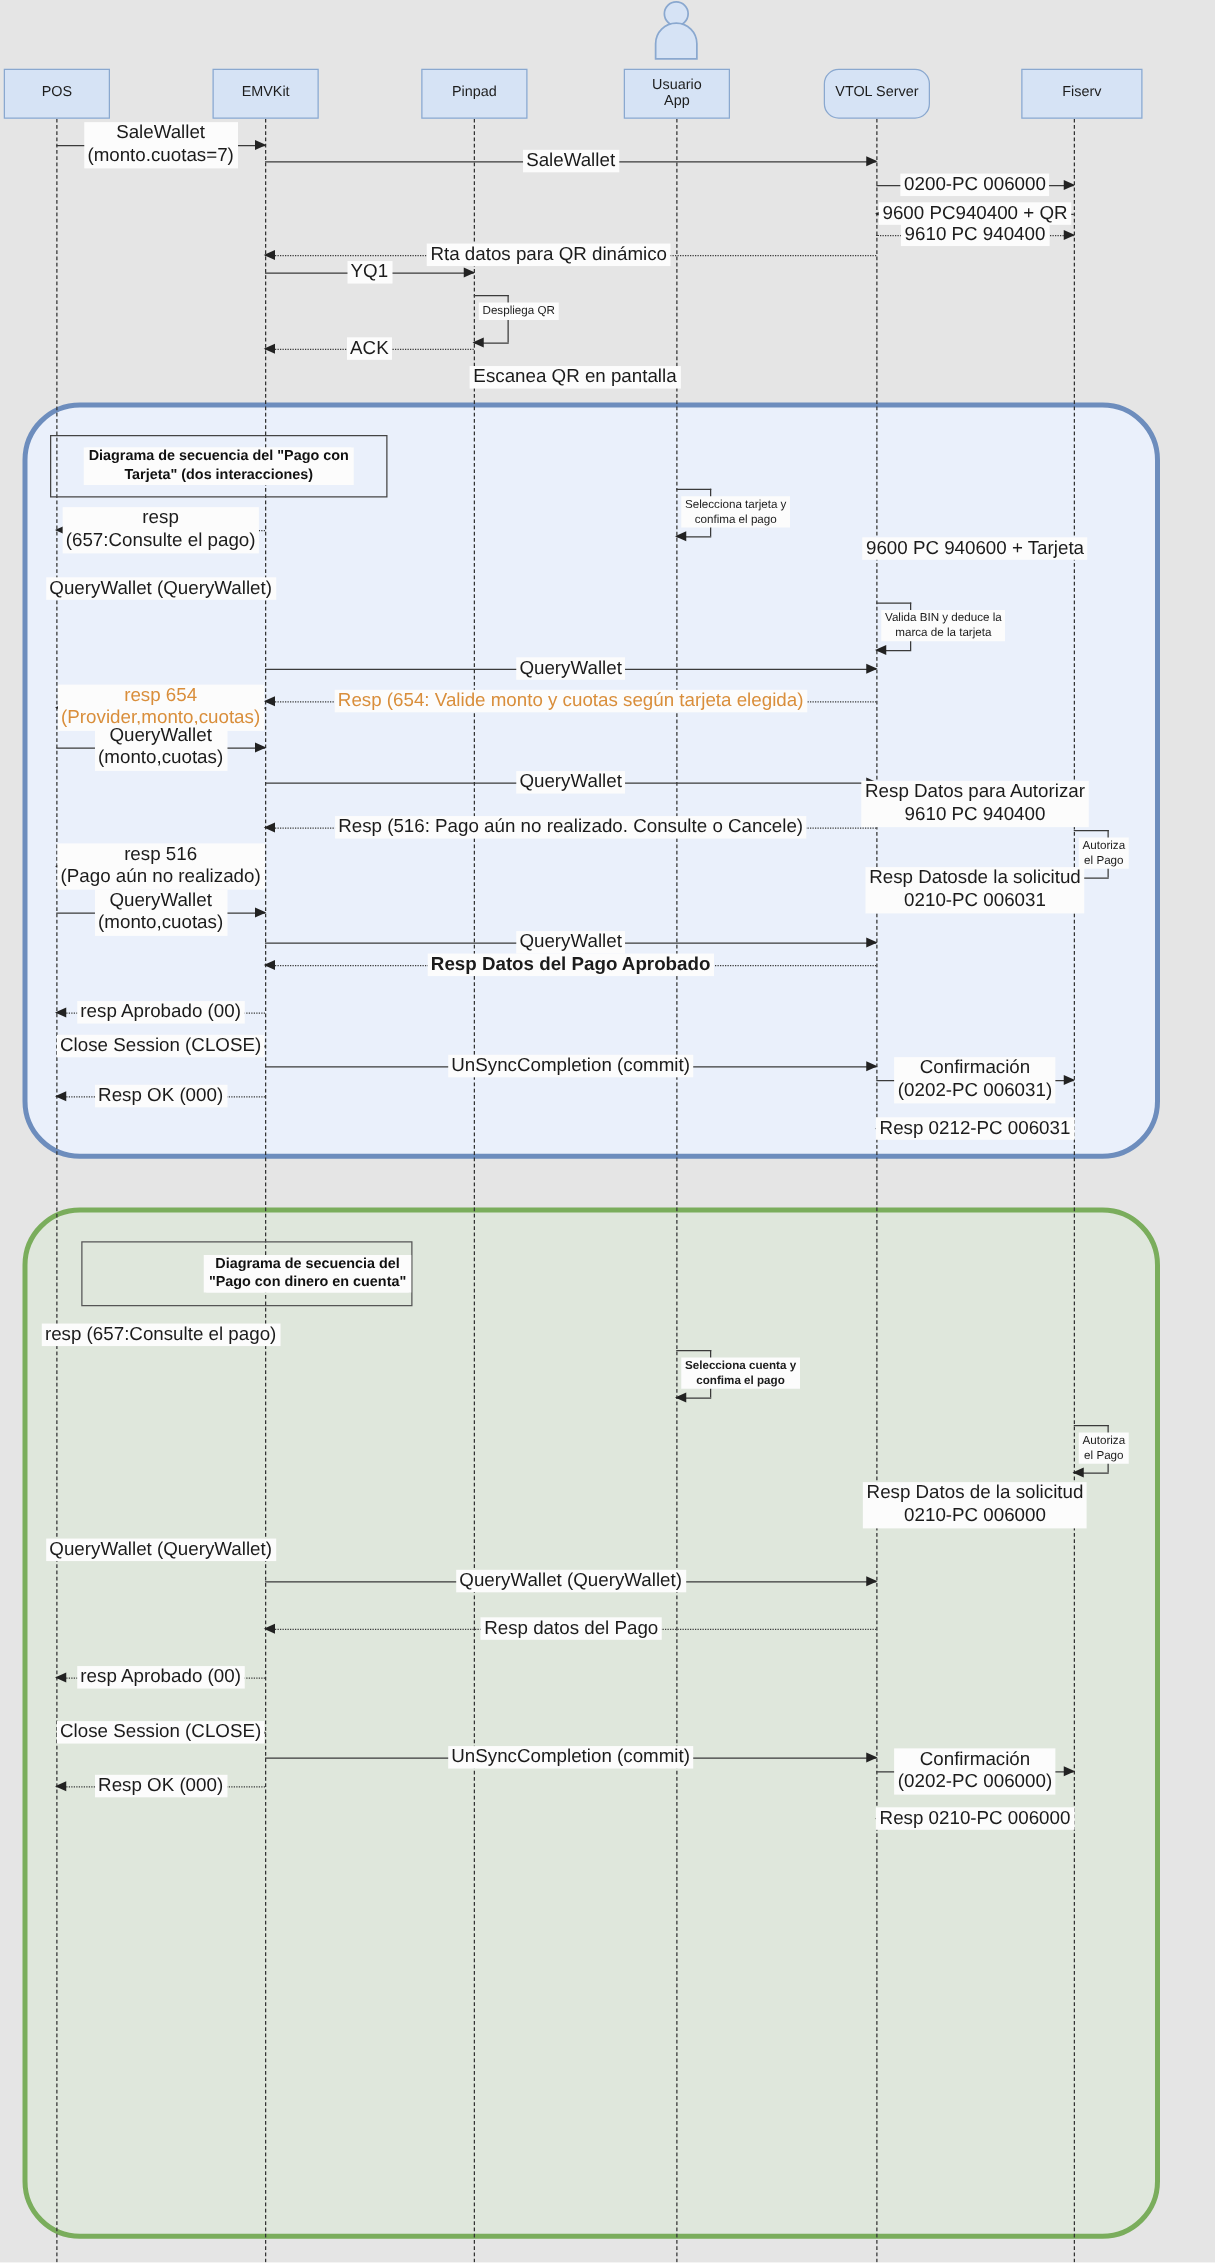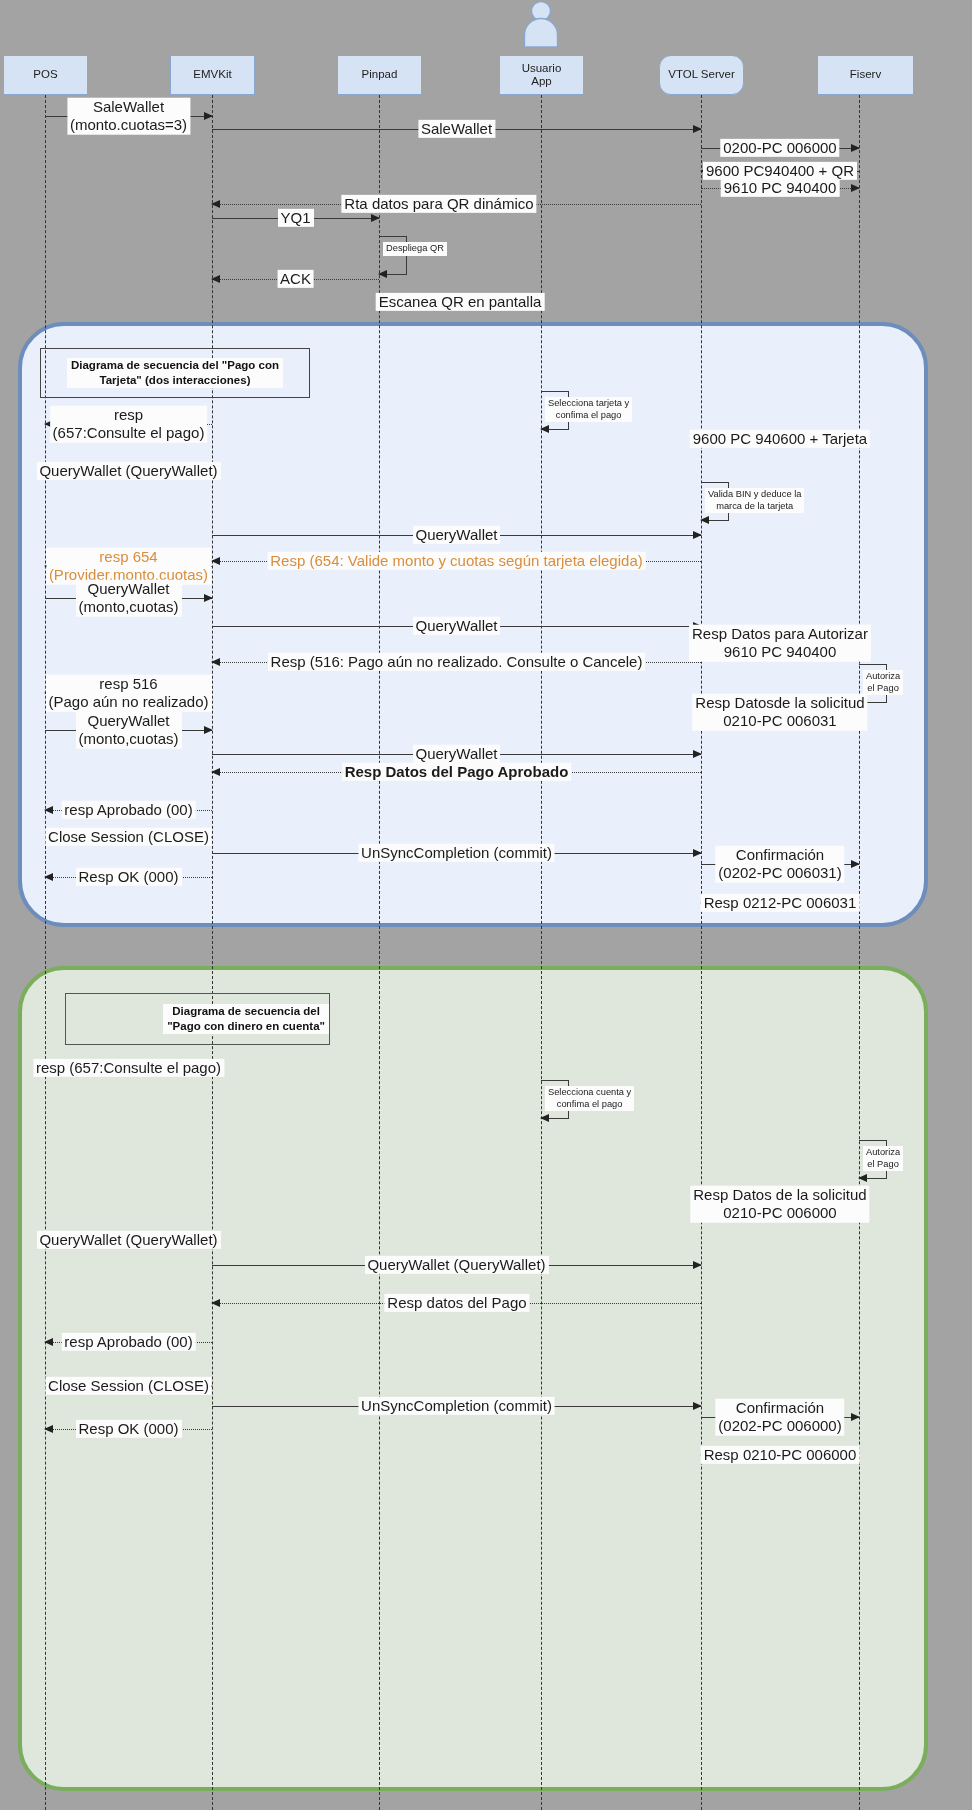"POS" #stage { background: #a3a3a3 -> #e5e5e5 }
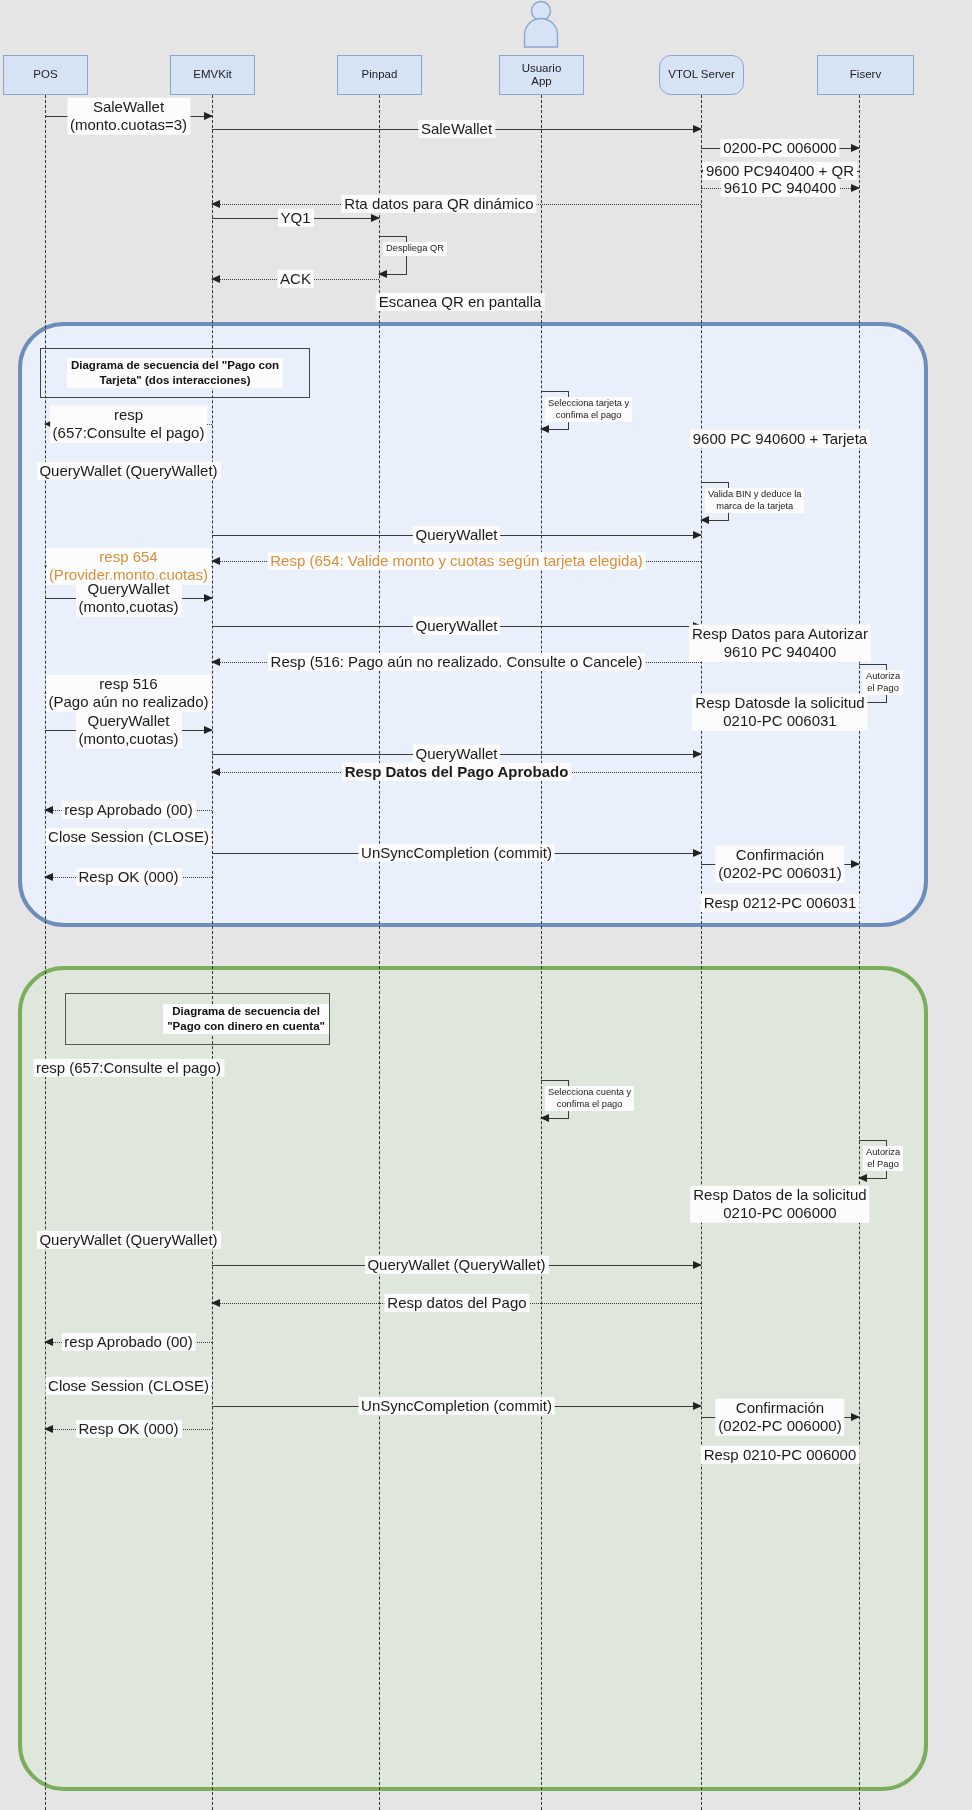"(monto.cuotas=3)" span { text: 3 -> 7 }
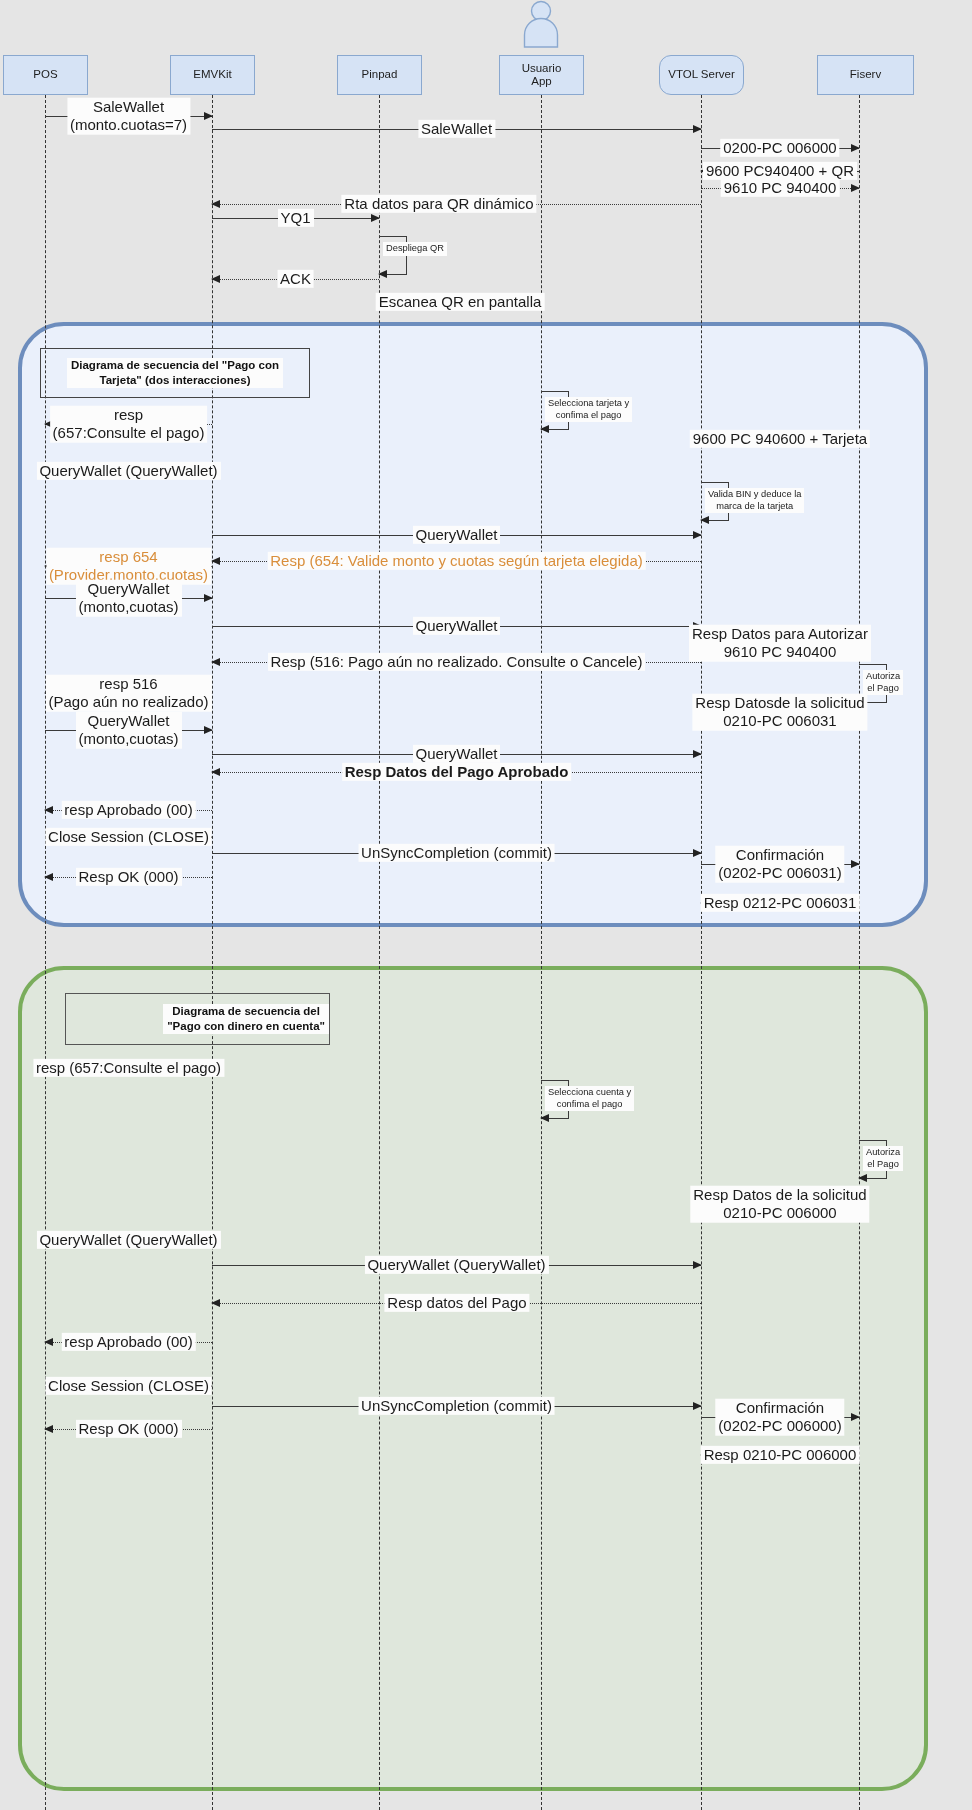"Selecciona cuenta y" div.selfnote { font-weight: none -> bold }
